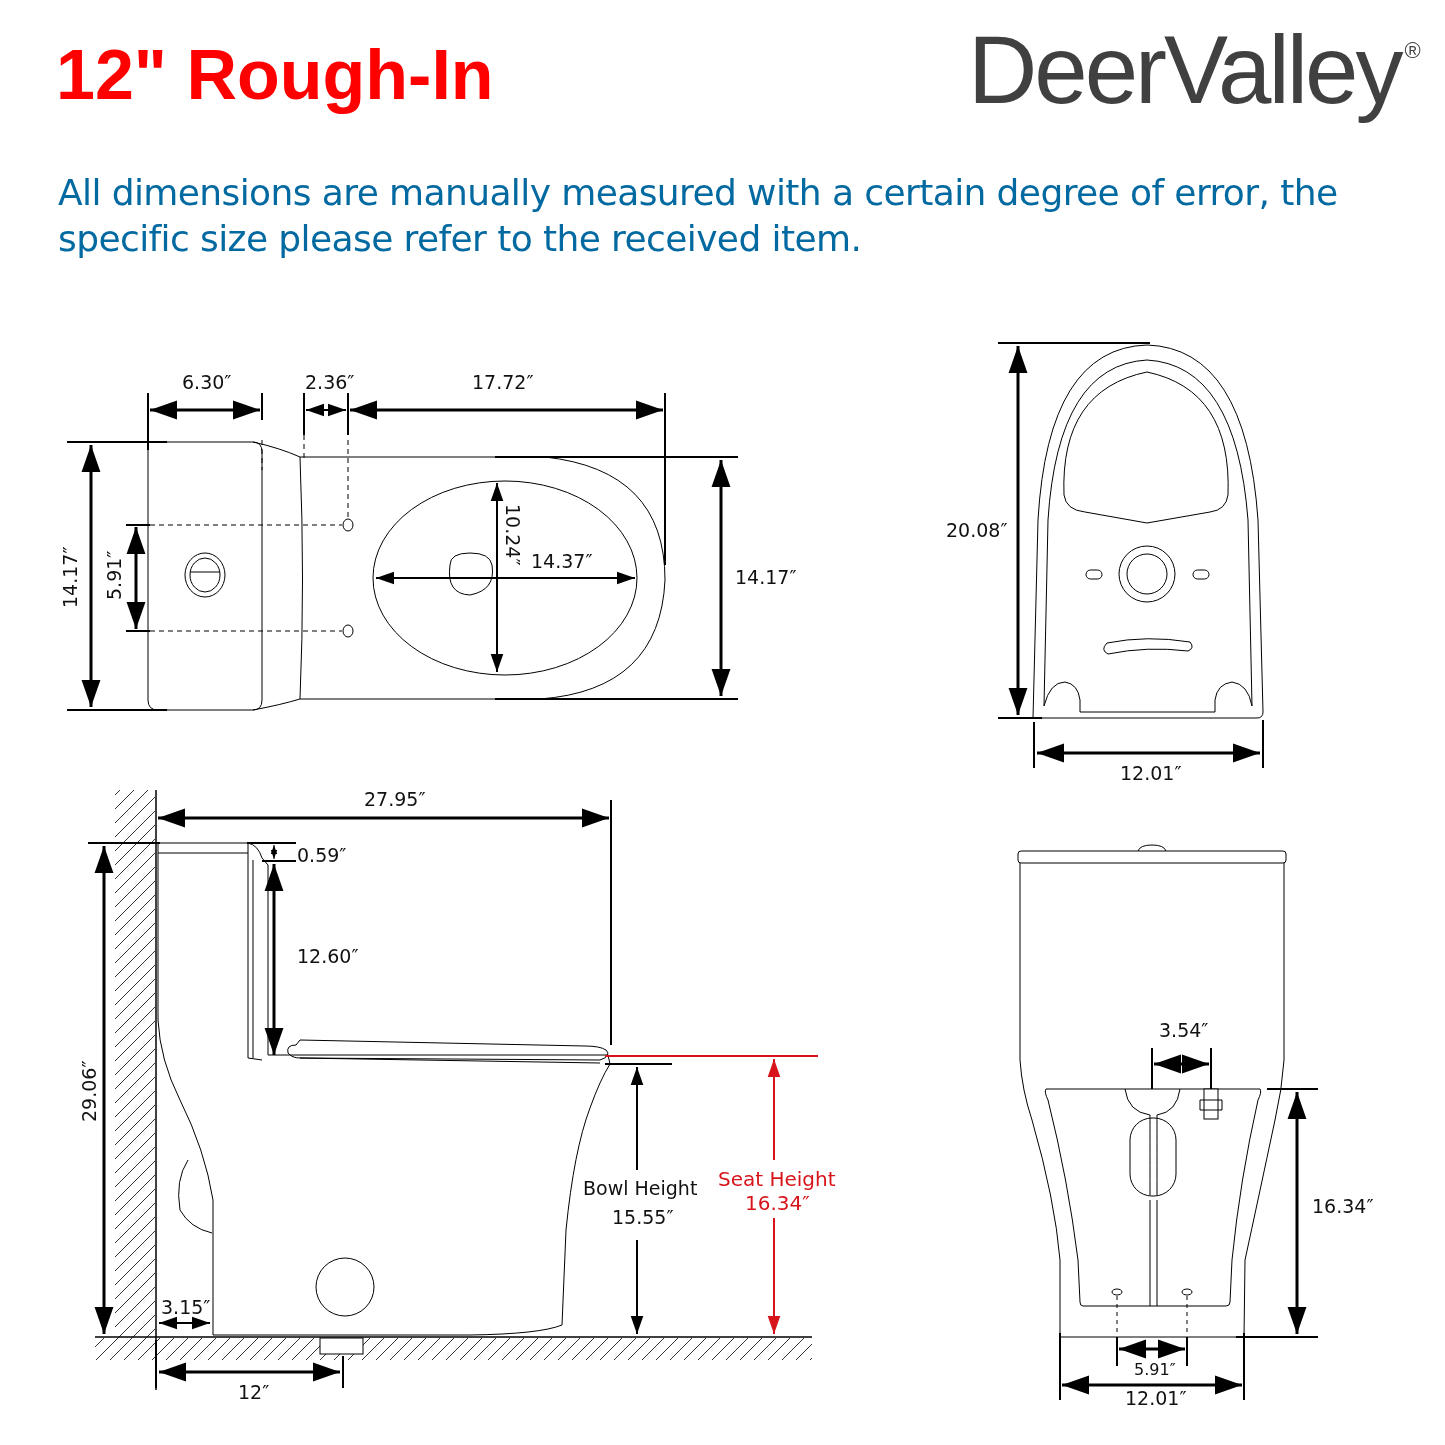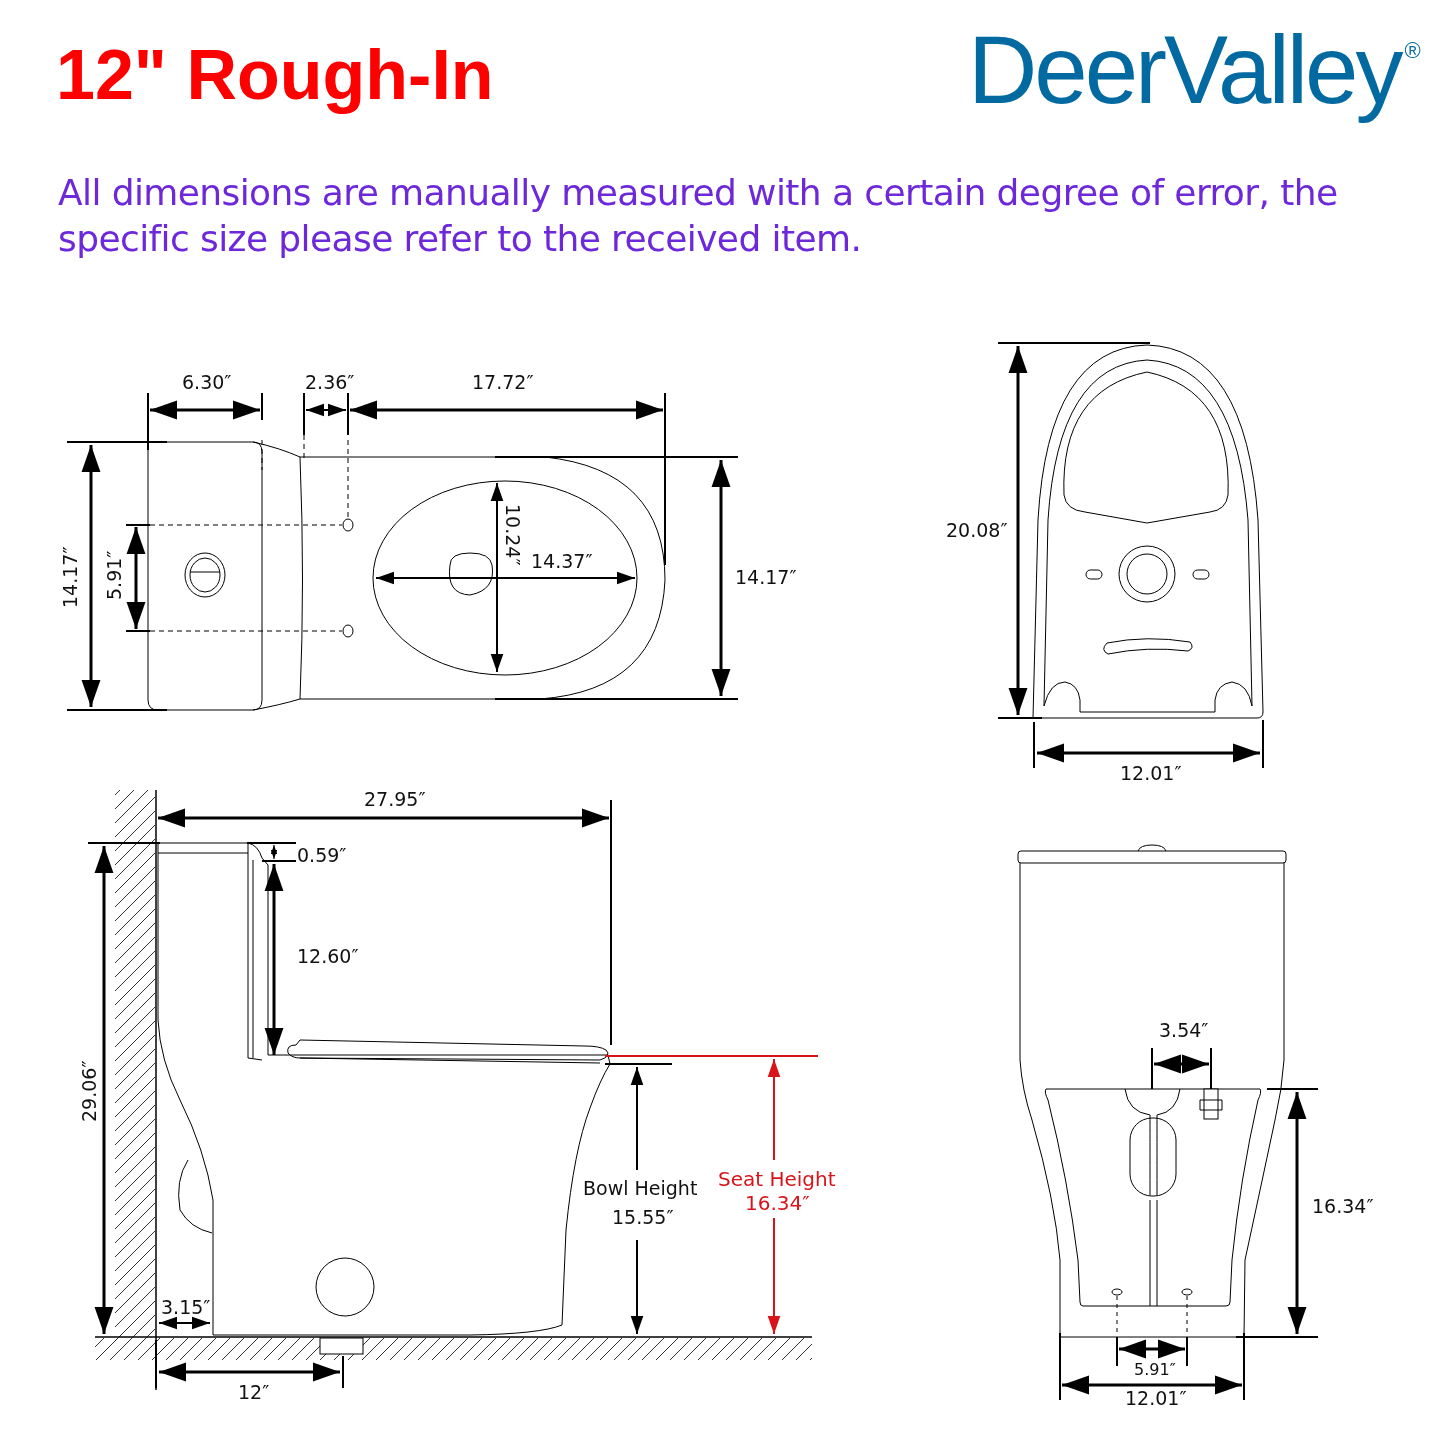"DeerValley ®" .brand { color: #0369a1 -> #404040 }
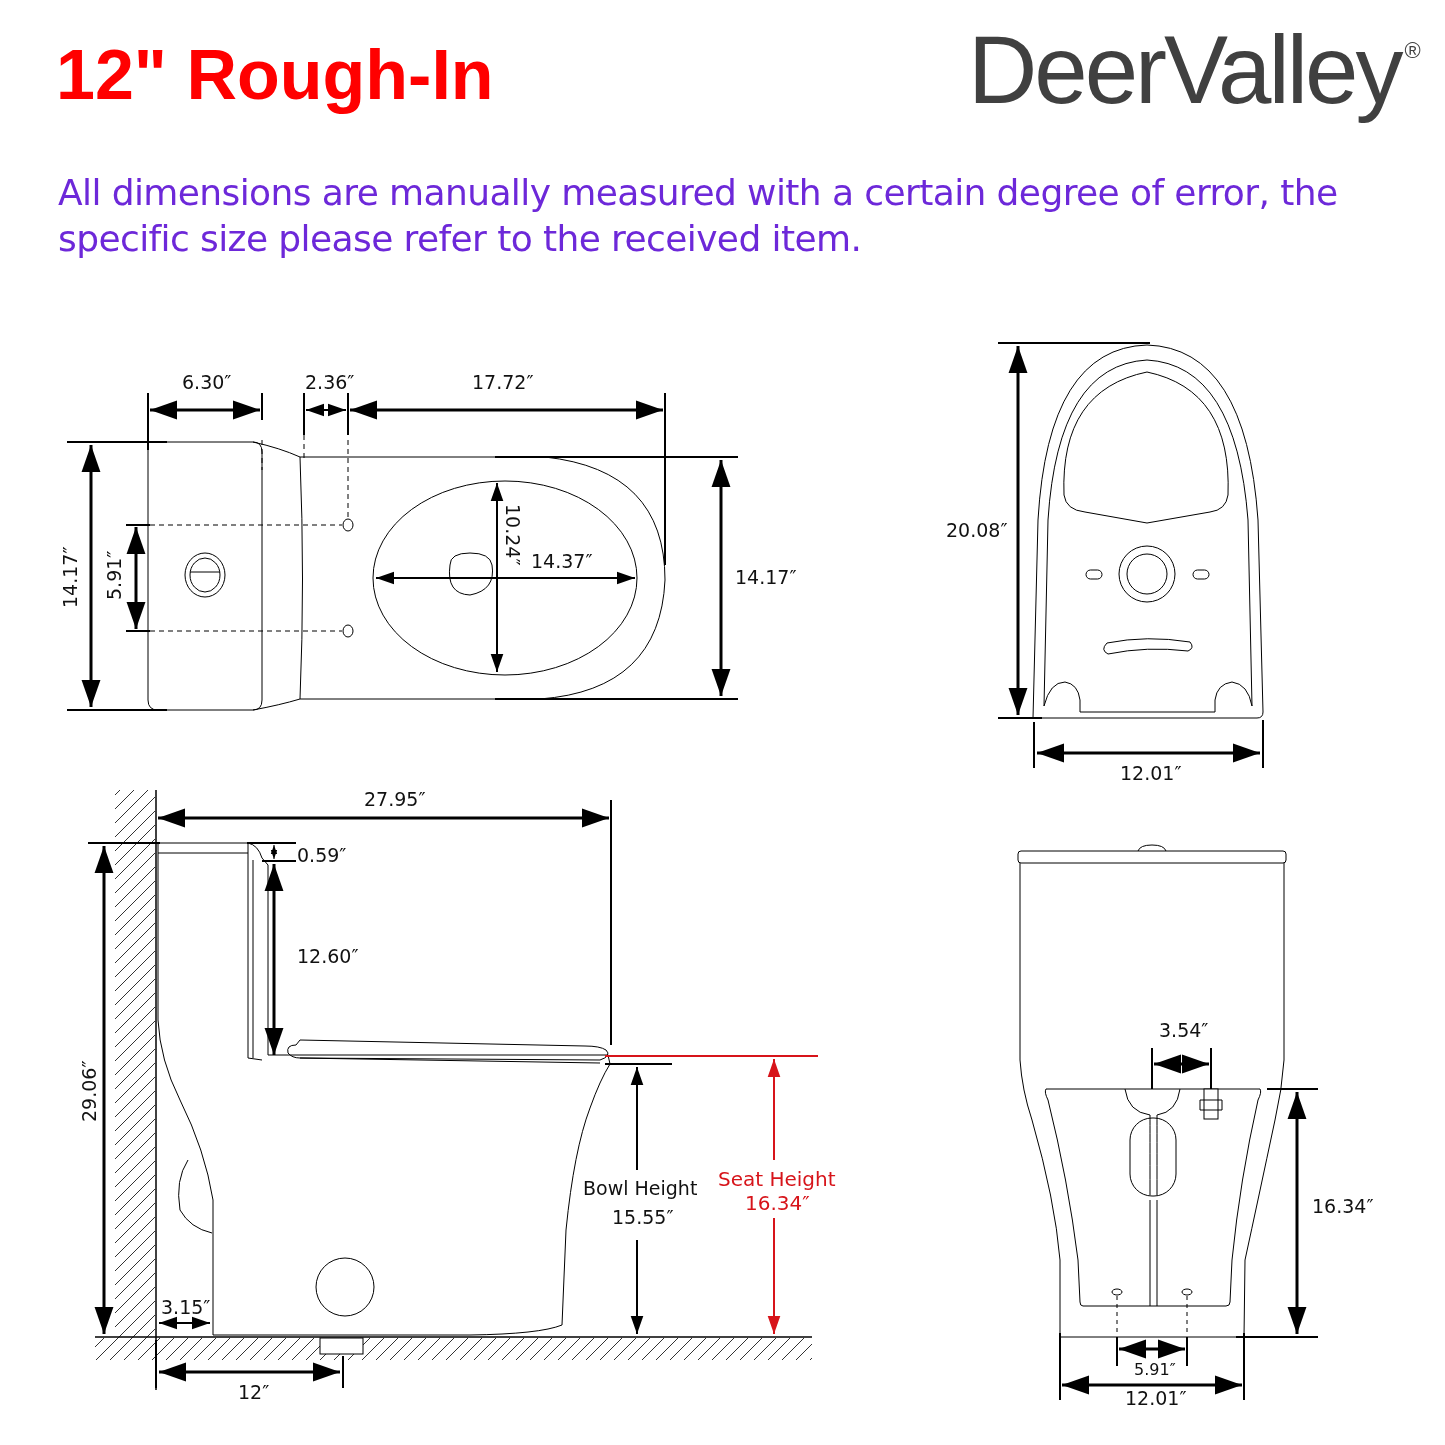"All dimensions are manually measured" .note { color: #6d28d9 -> #0369a1 }
